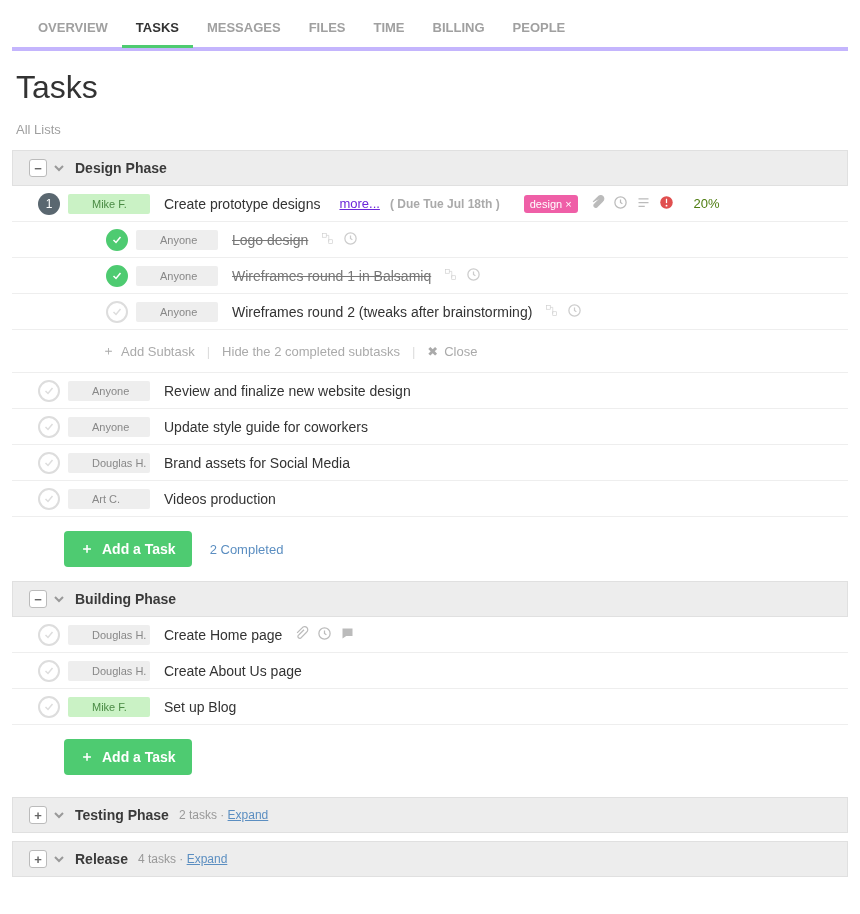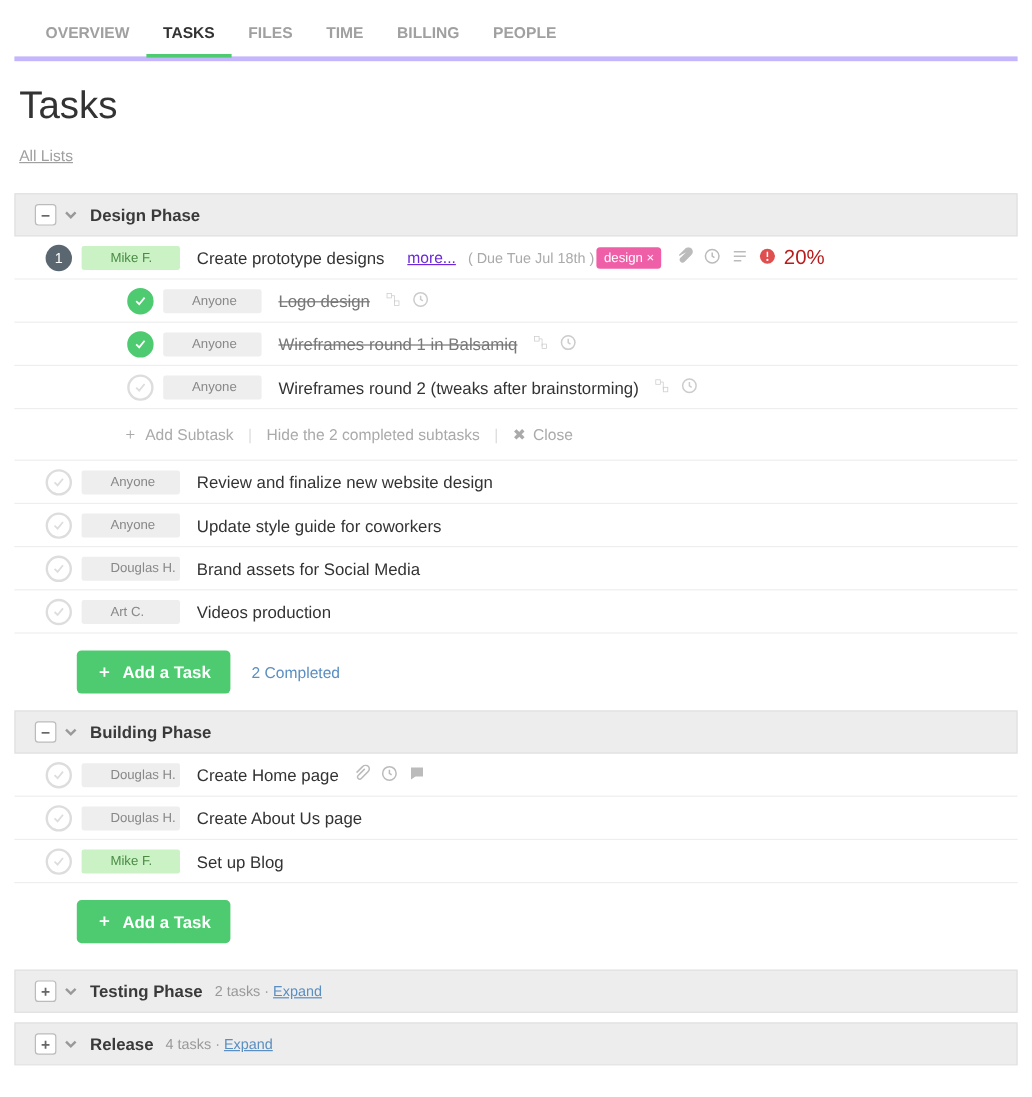"MESSAGES" div.tab { html: none -> <div>MESSAGES</div> }
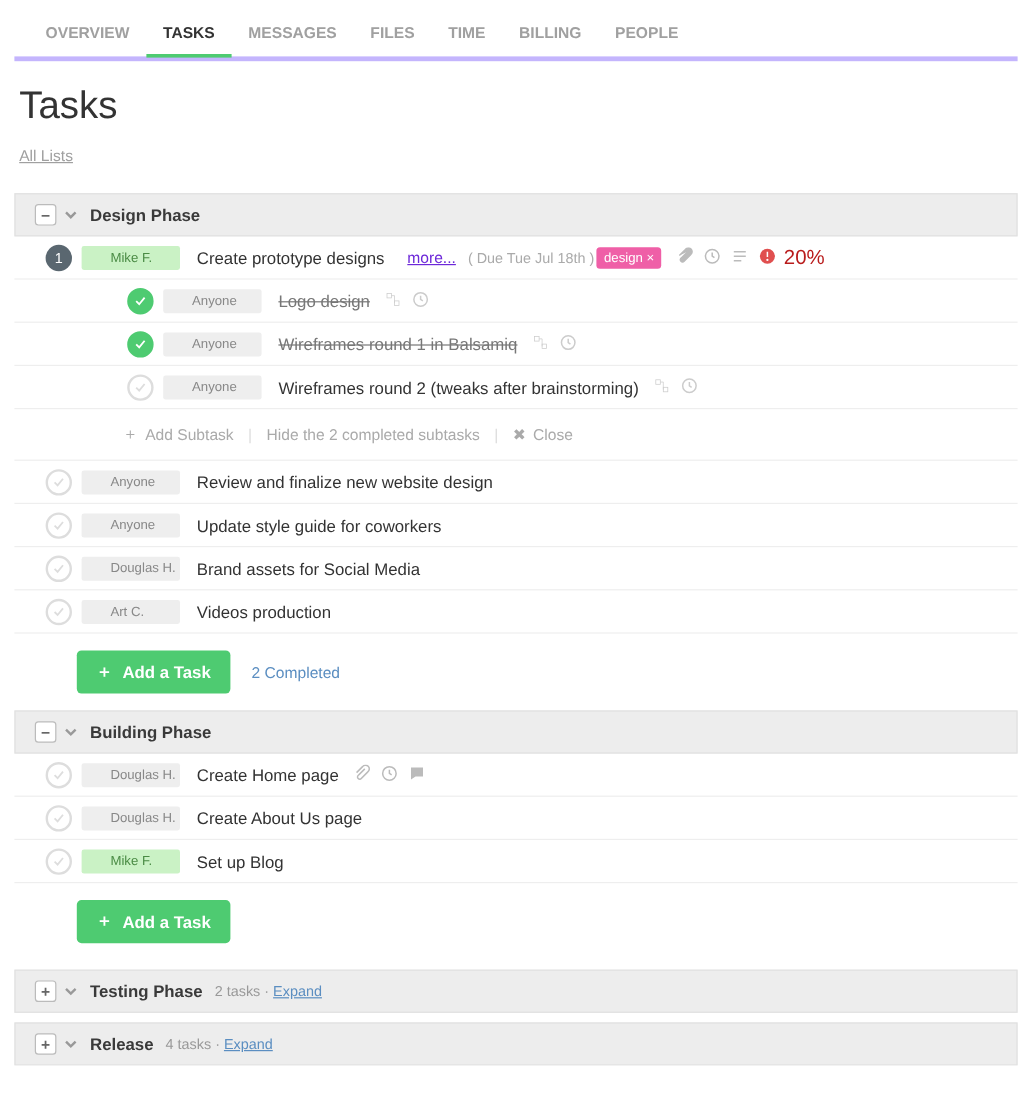"All Lists" .all-lists { padding: 6px 16px 24px 16px -> 6px 16px 13px 16px; text-decoration: underline -> none }
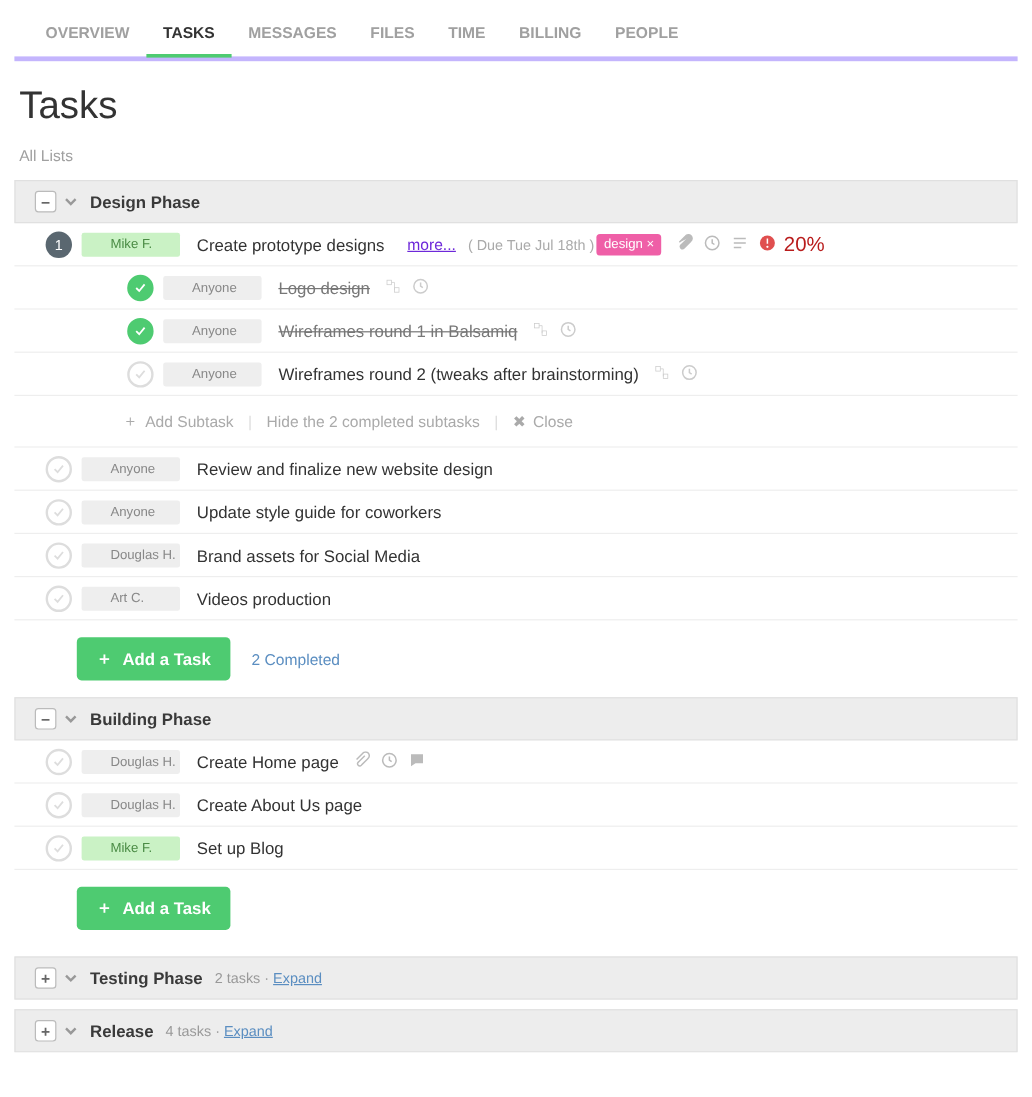"( Due Tue Jul 18th" .due { font-weight: none -> bold }
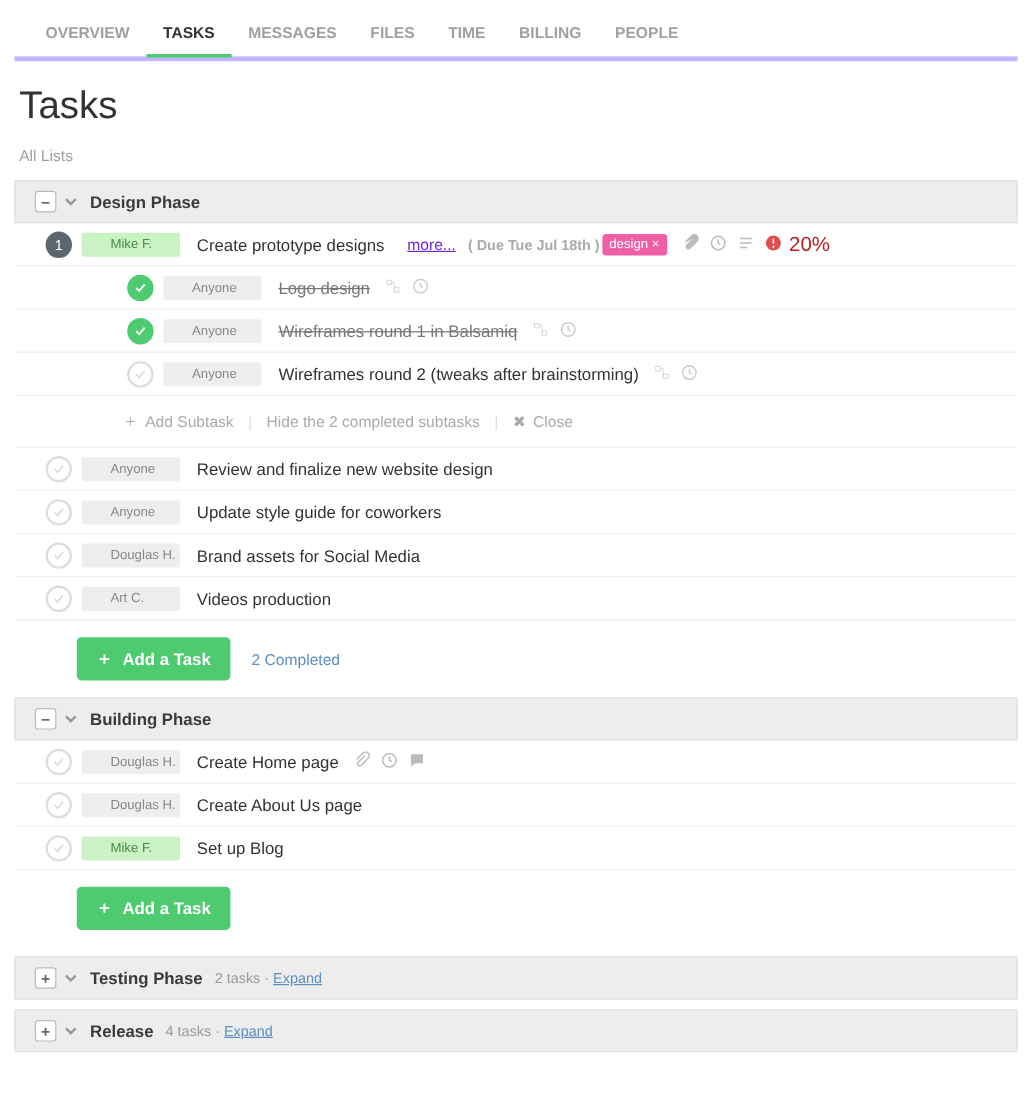"design ×" .tag { margin-left: 2px -> 24px }
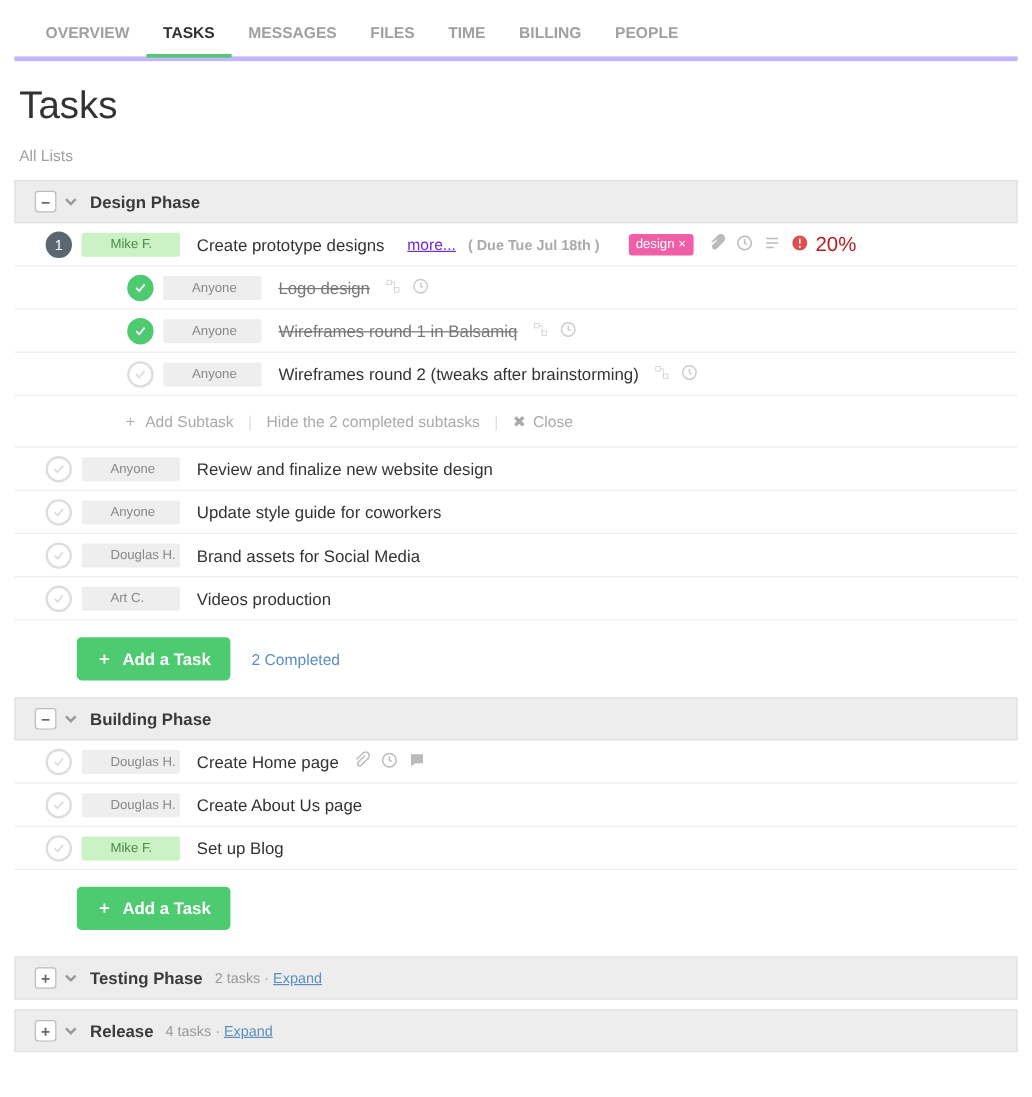"20%" .pct { color: #b91c1c -> #4d7c0f; font-size: 17px -> 13px; margin-left: 6px -> 20px }
